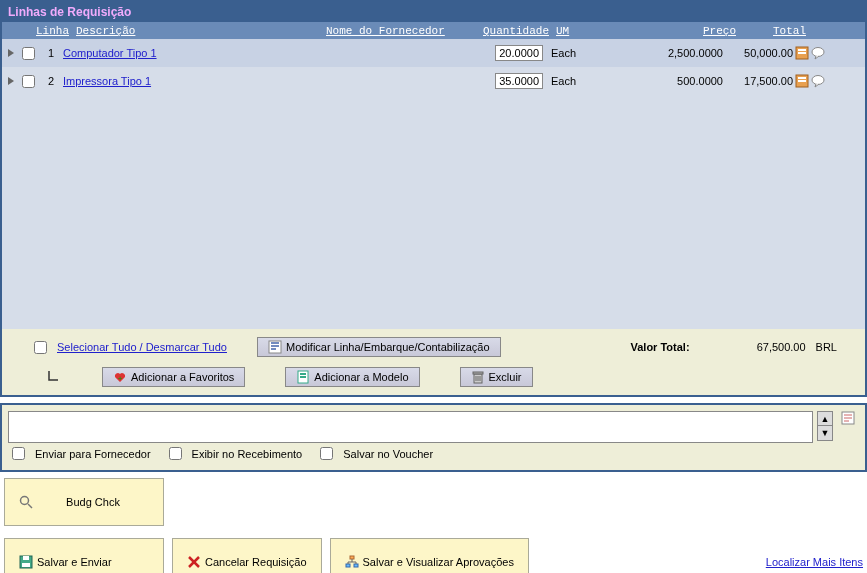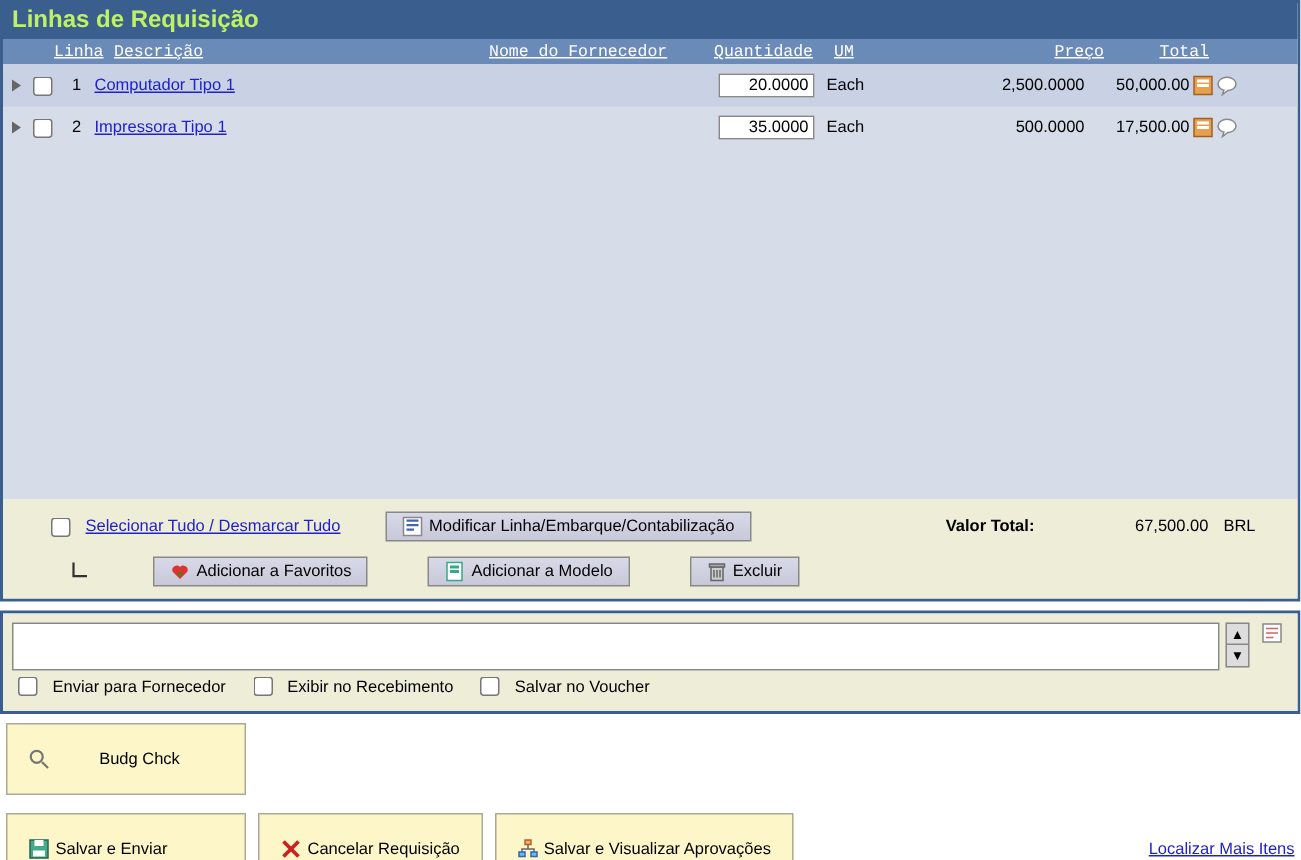"Linhas de Requisição" .section-header { color: #bef264 -> #f0abfc; font-size: 16px -> 12px }
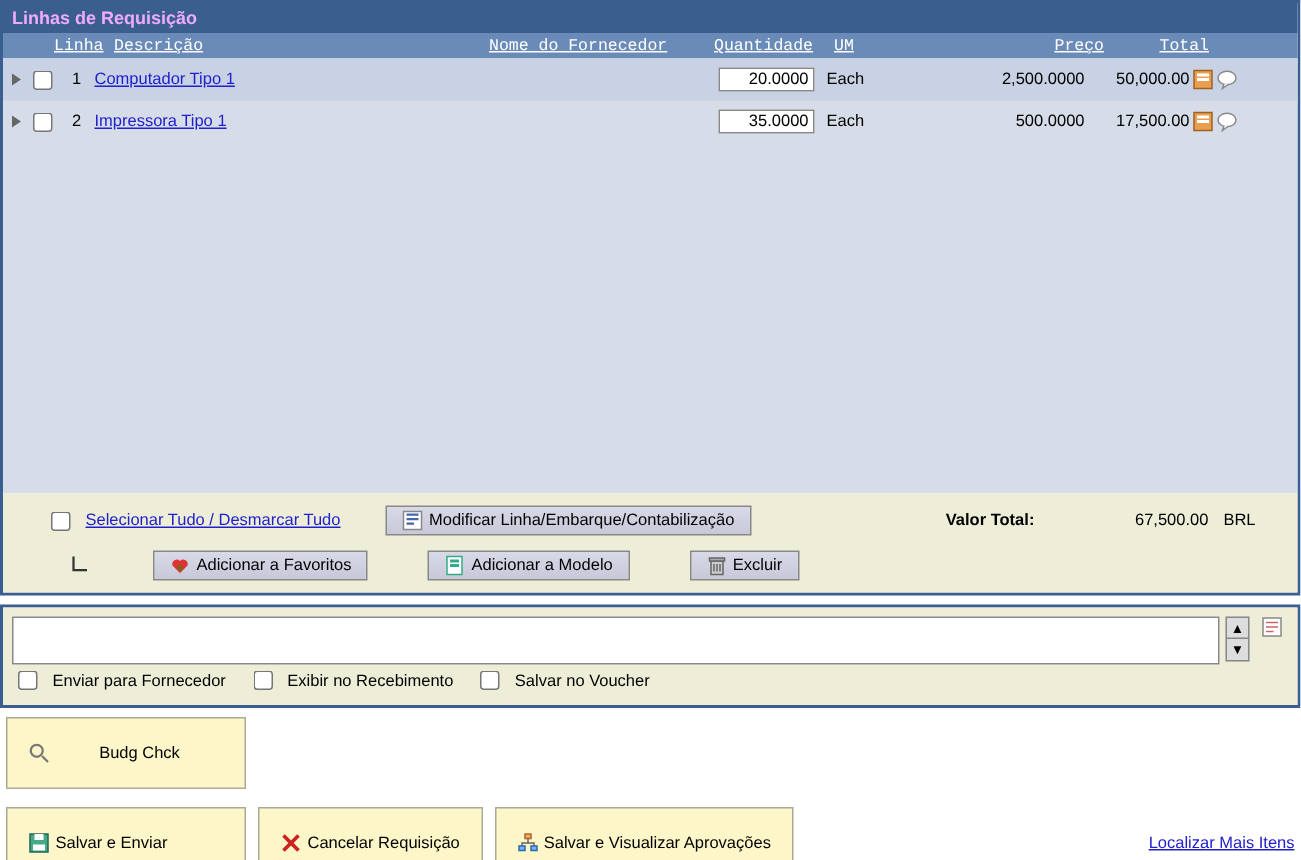"Quantidade" div { text-align: left -> center }
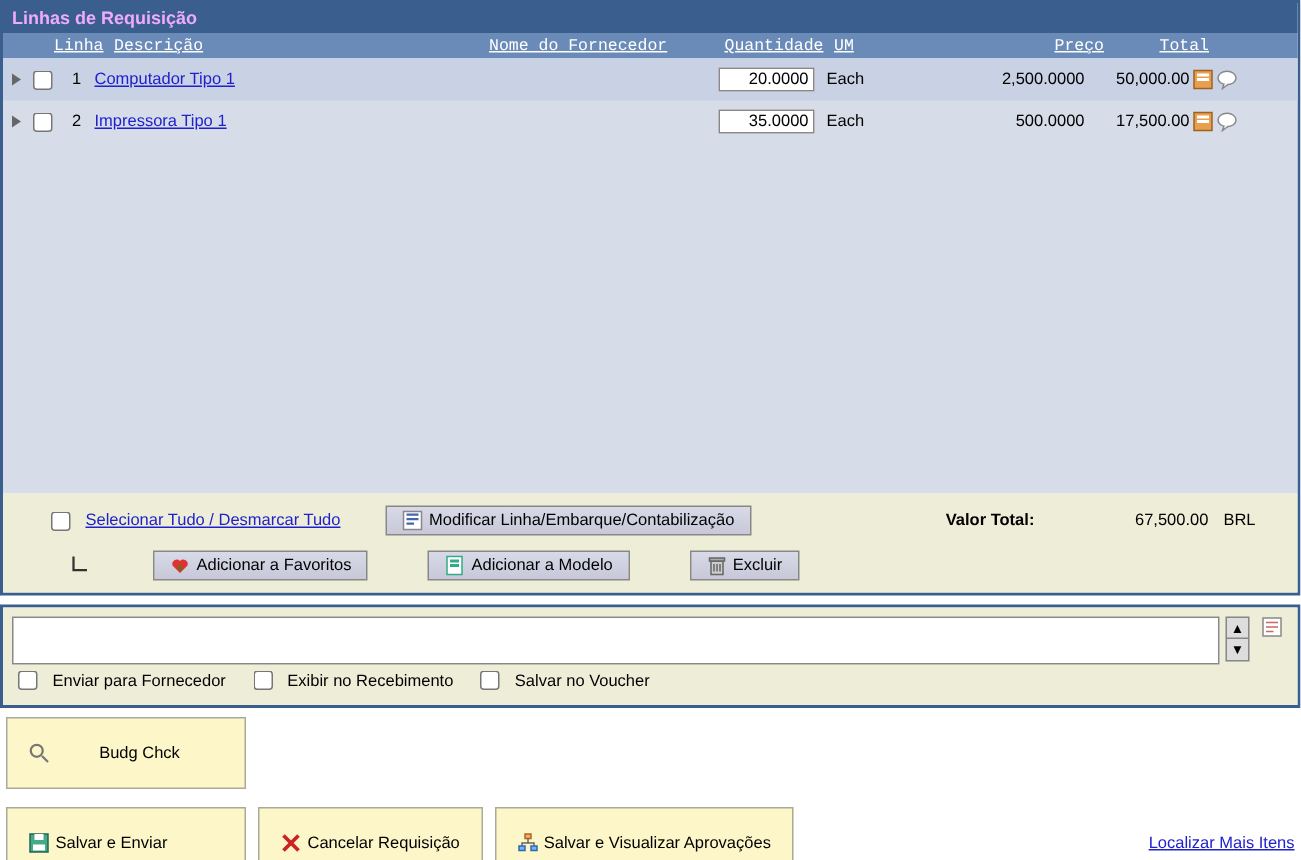"20.0000" .qty-input { width: 64px -> 48px }
